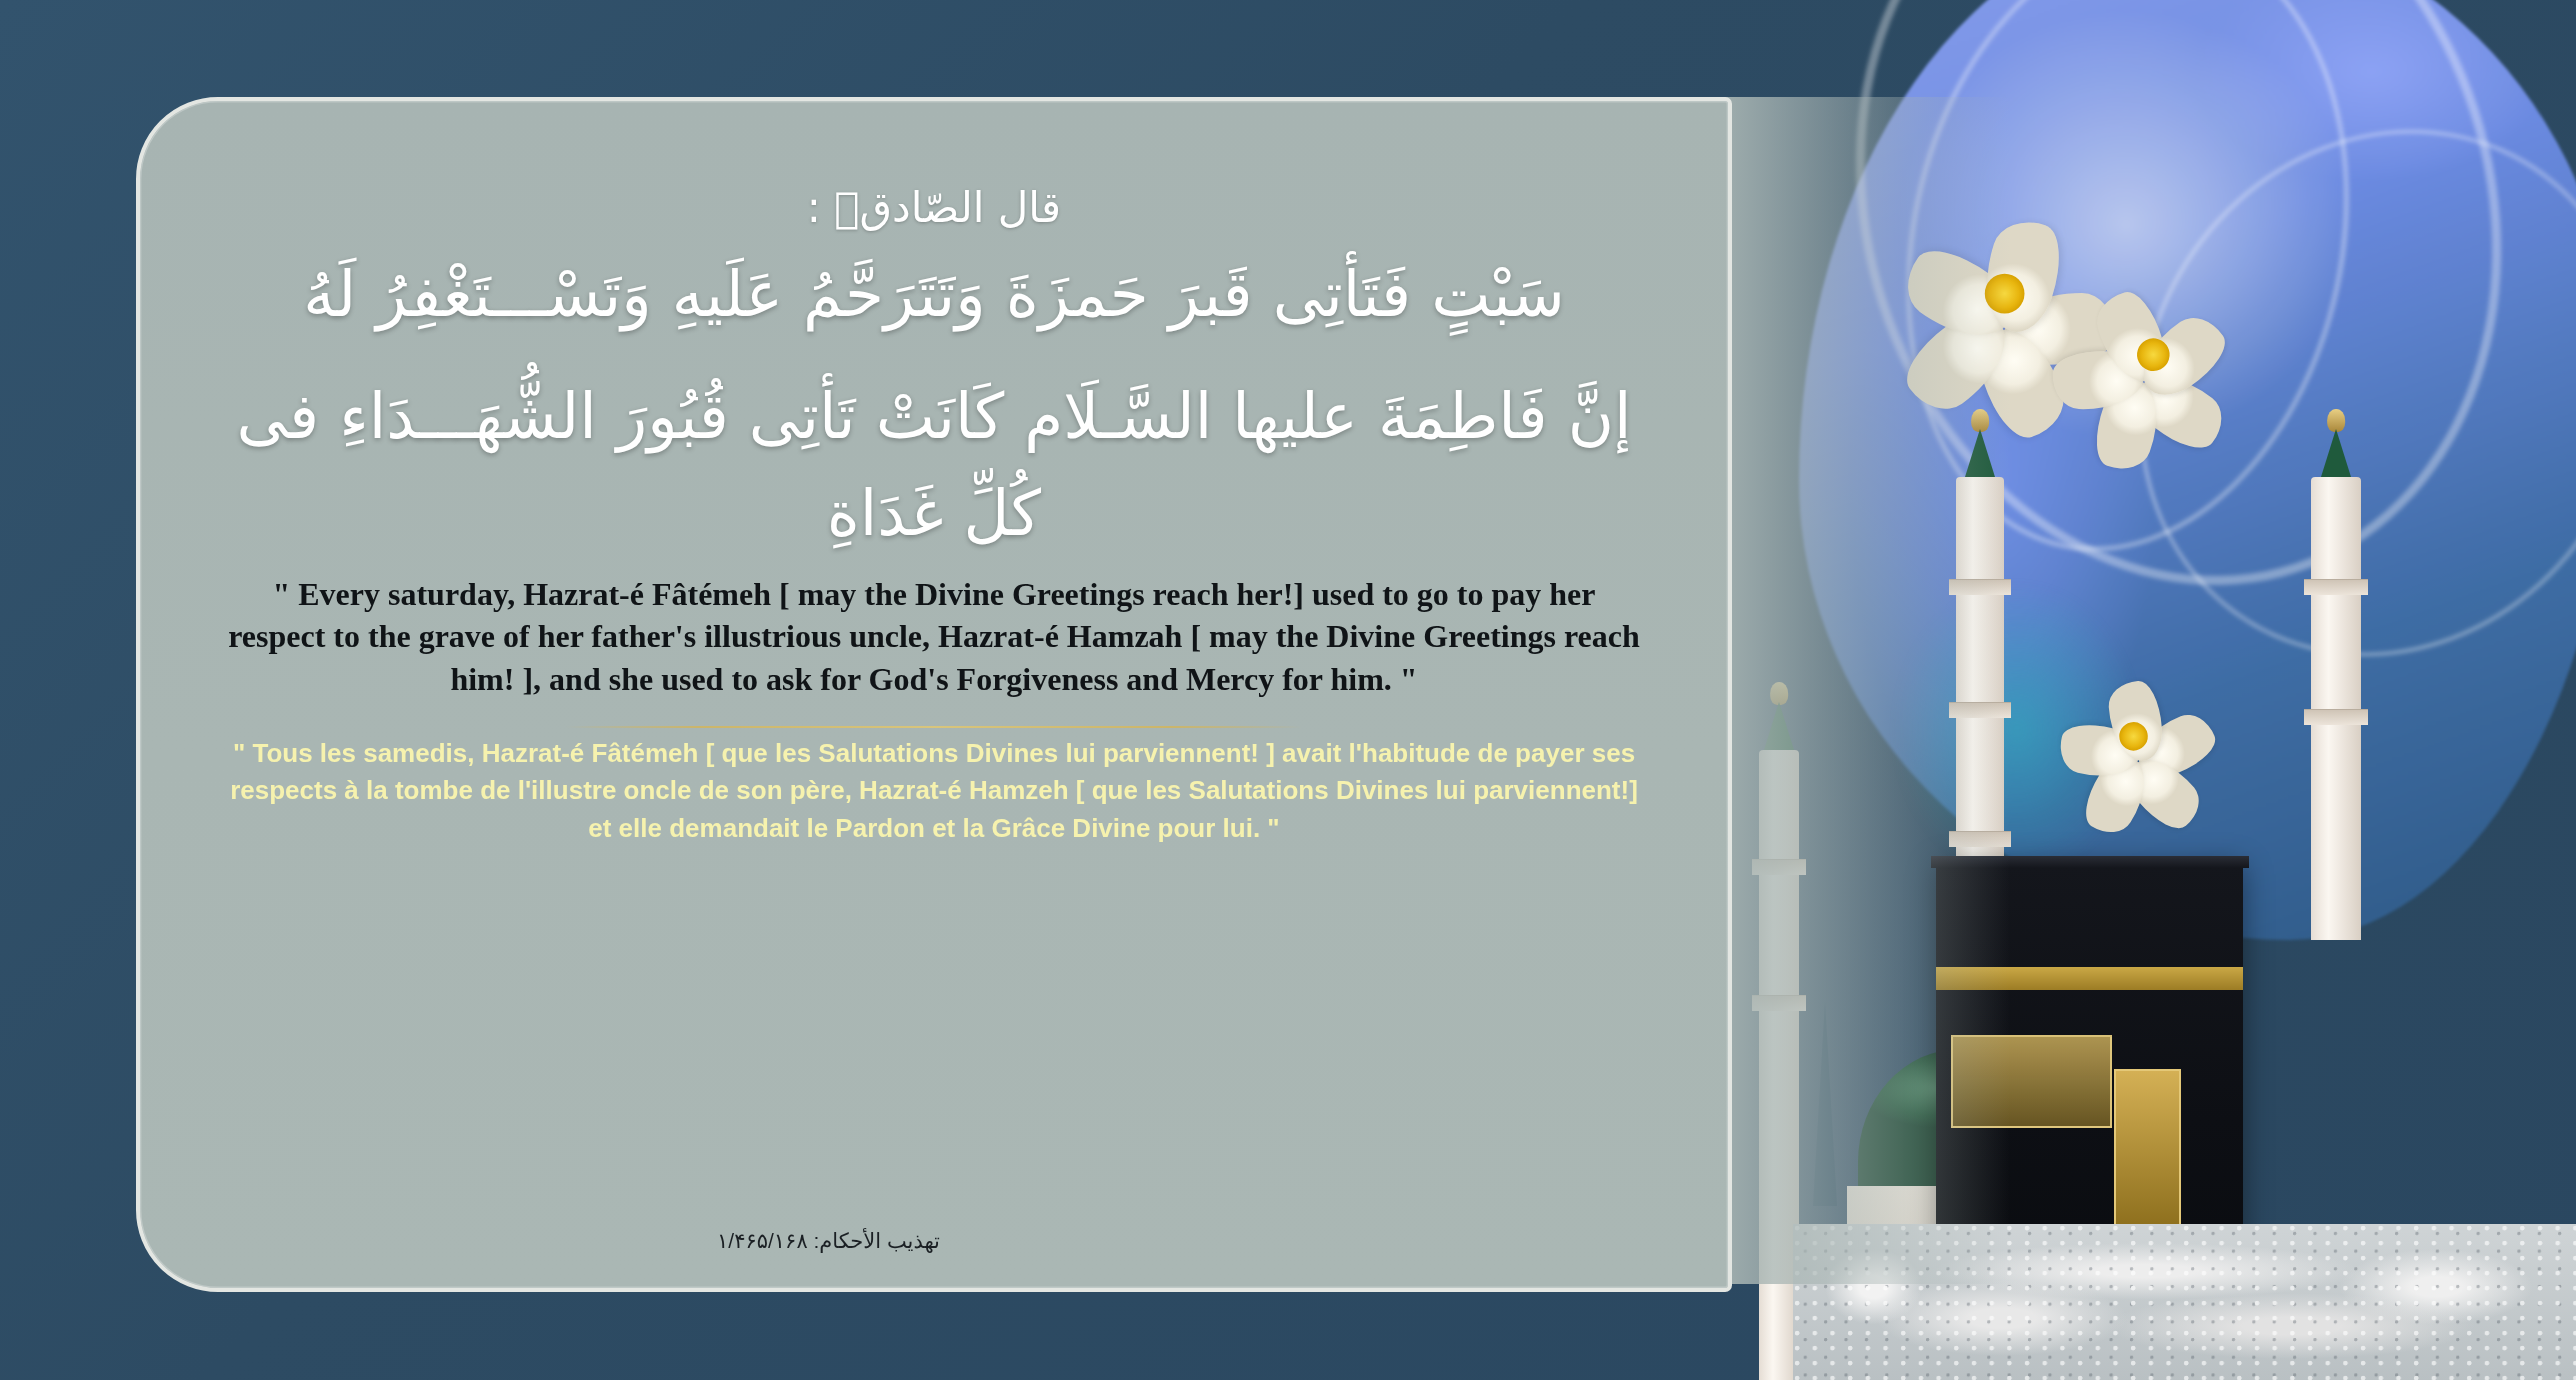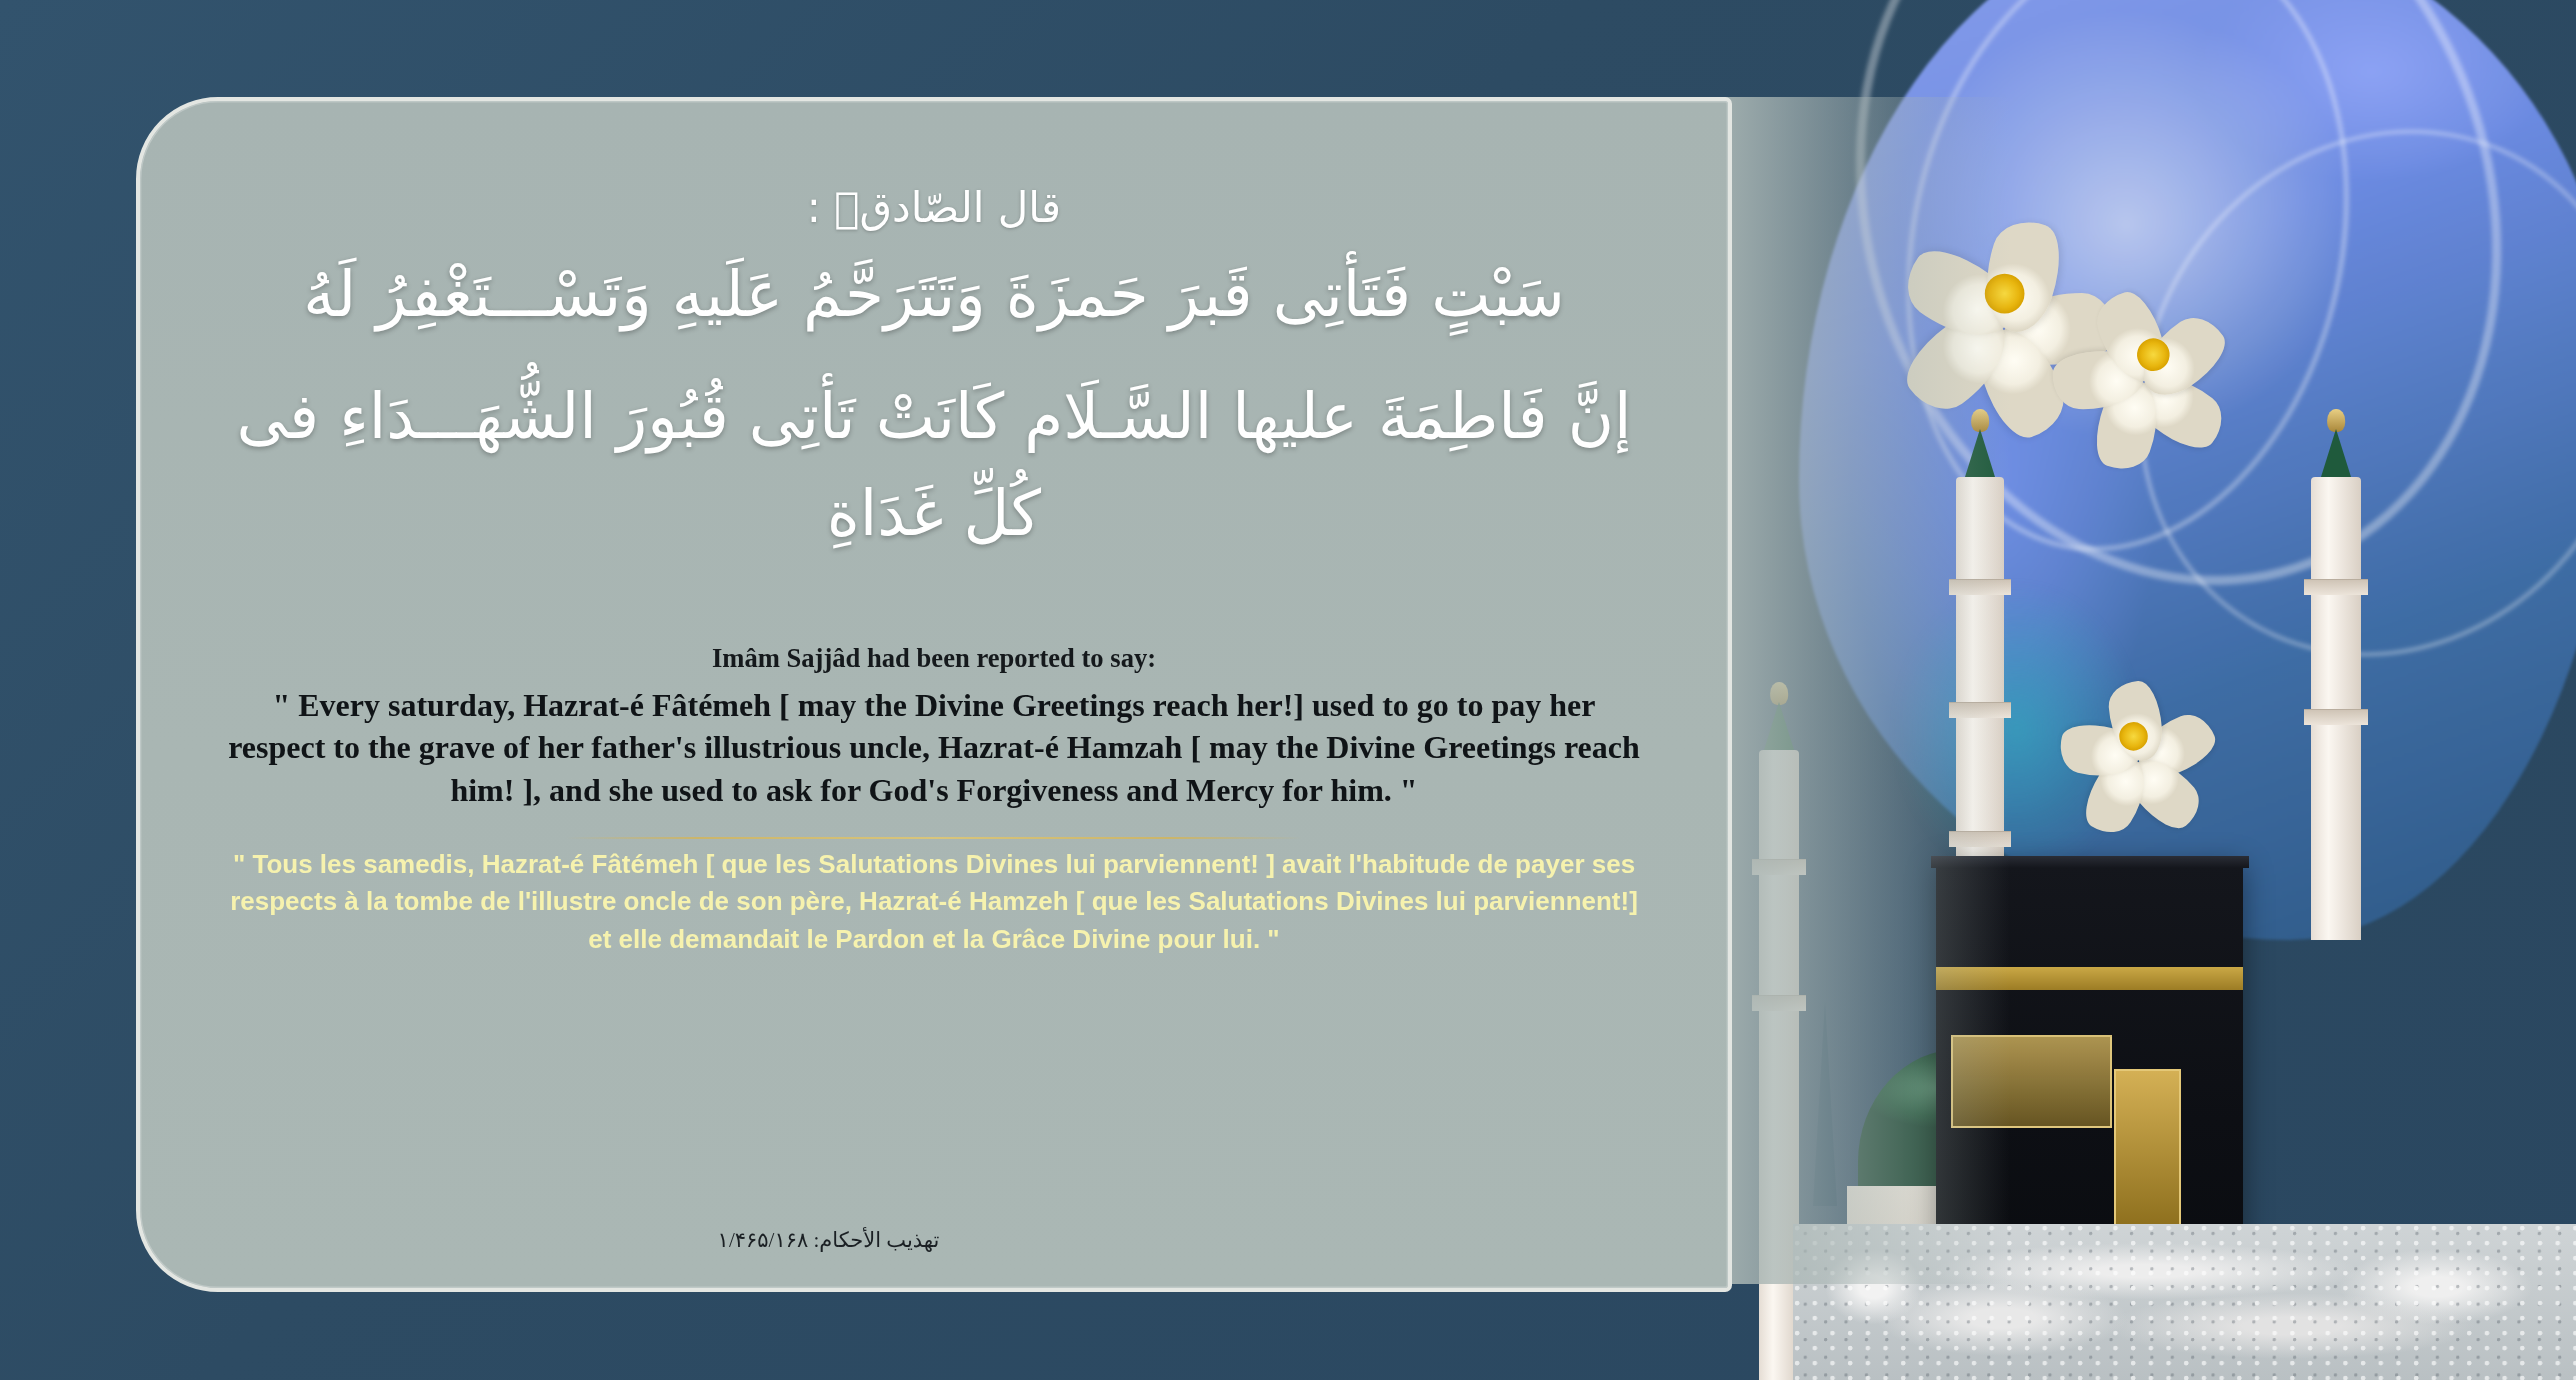"Imâm Sajjâd had been reported" div.en-intro { html: <div>Imâm Sajjâd had been reported to say:</div> -> none }
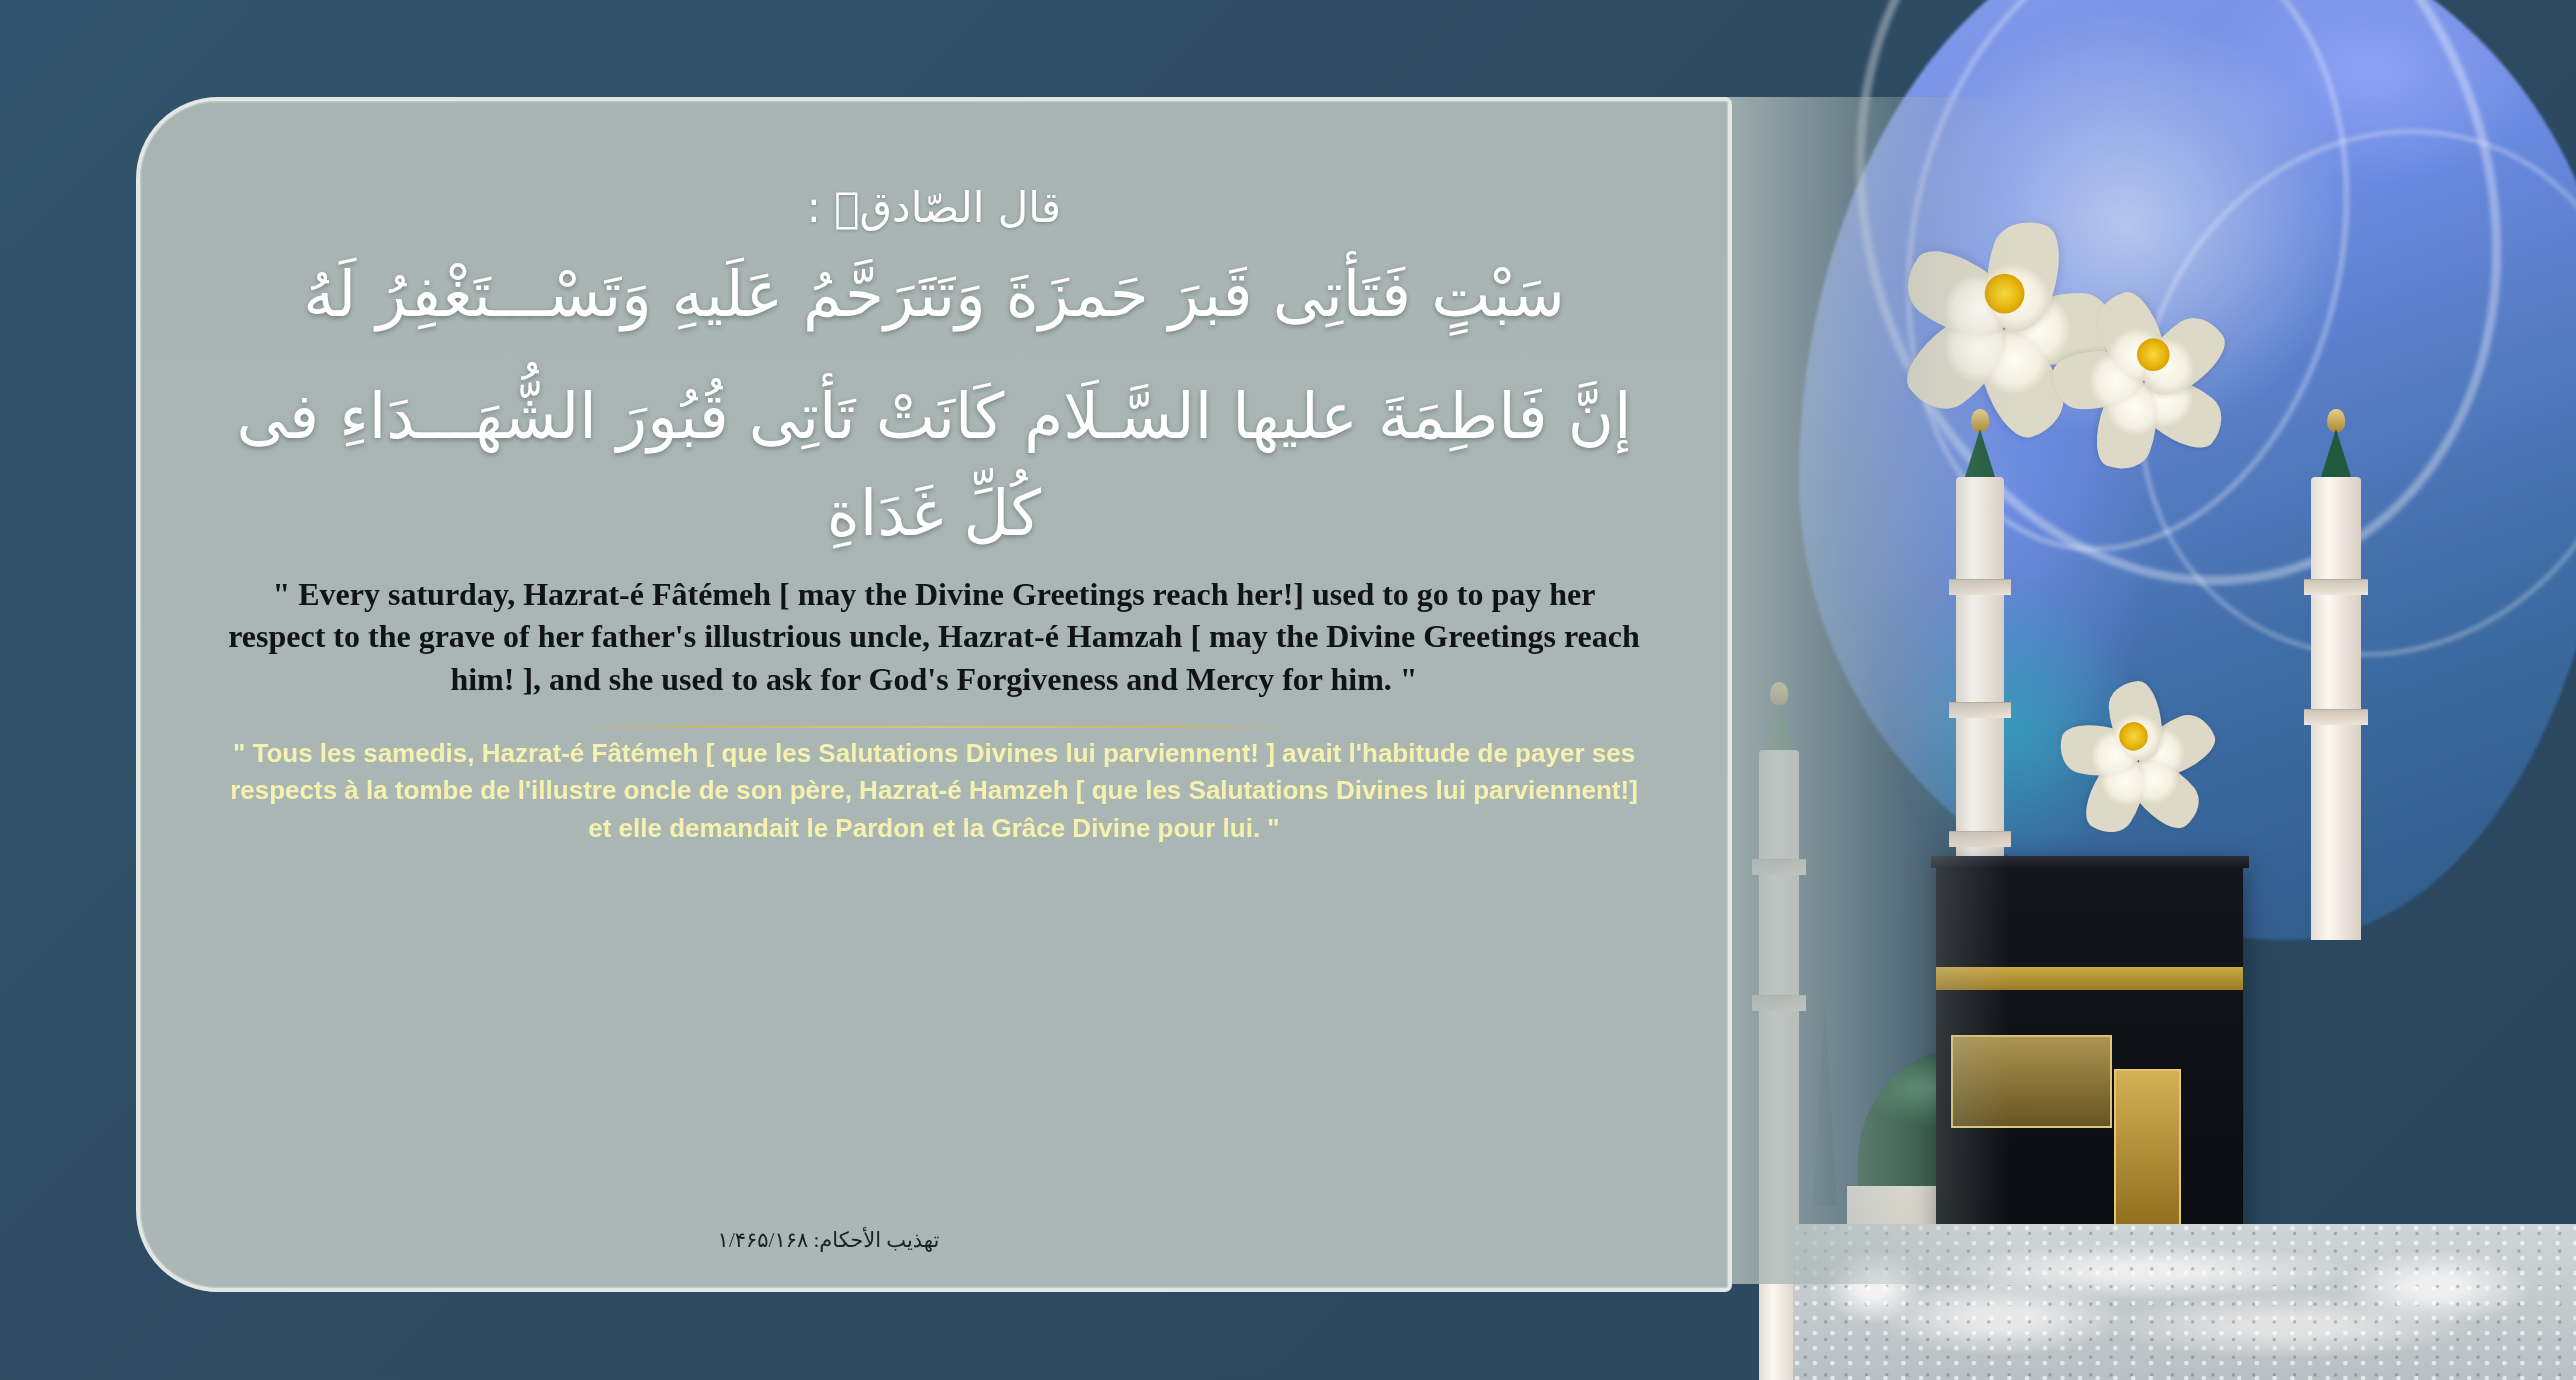"تهذيب الأحكام: ۱/۴۶۵/۱۶۸" .source-wrap { font-family: Liberation Serif, serif -> Liberation Sans, sans-serif }
